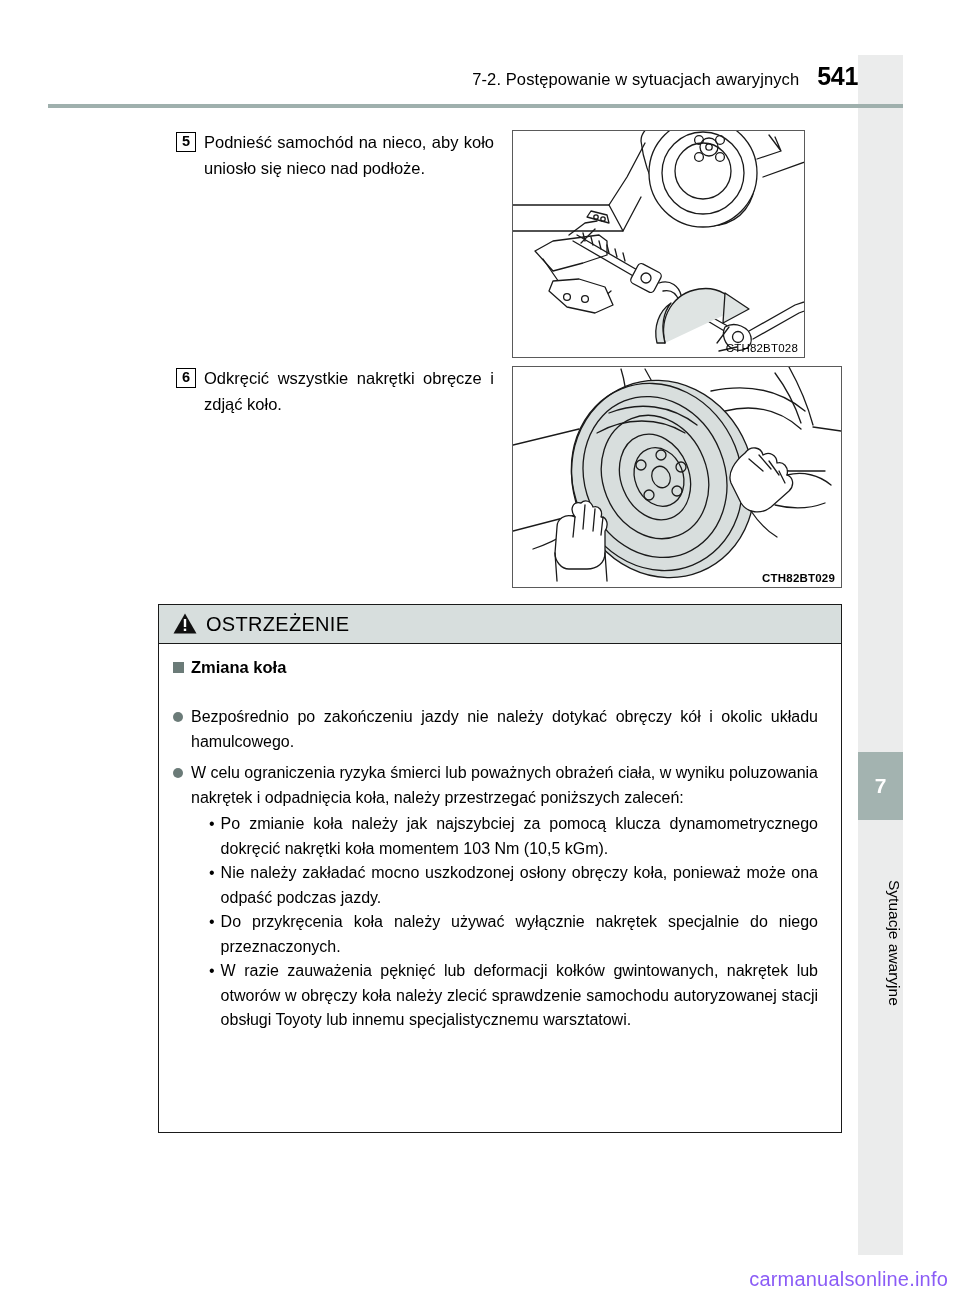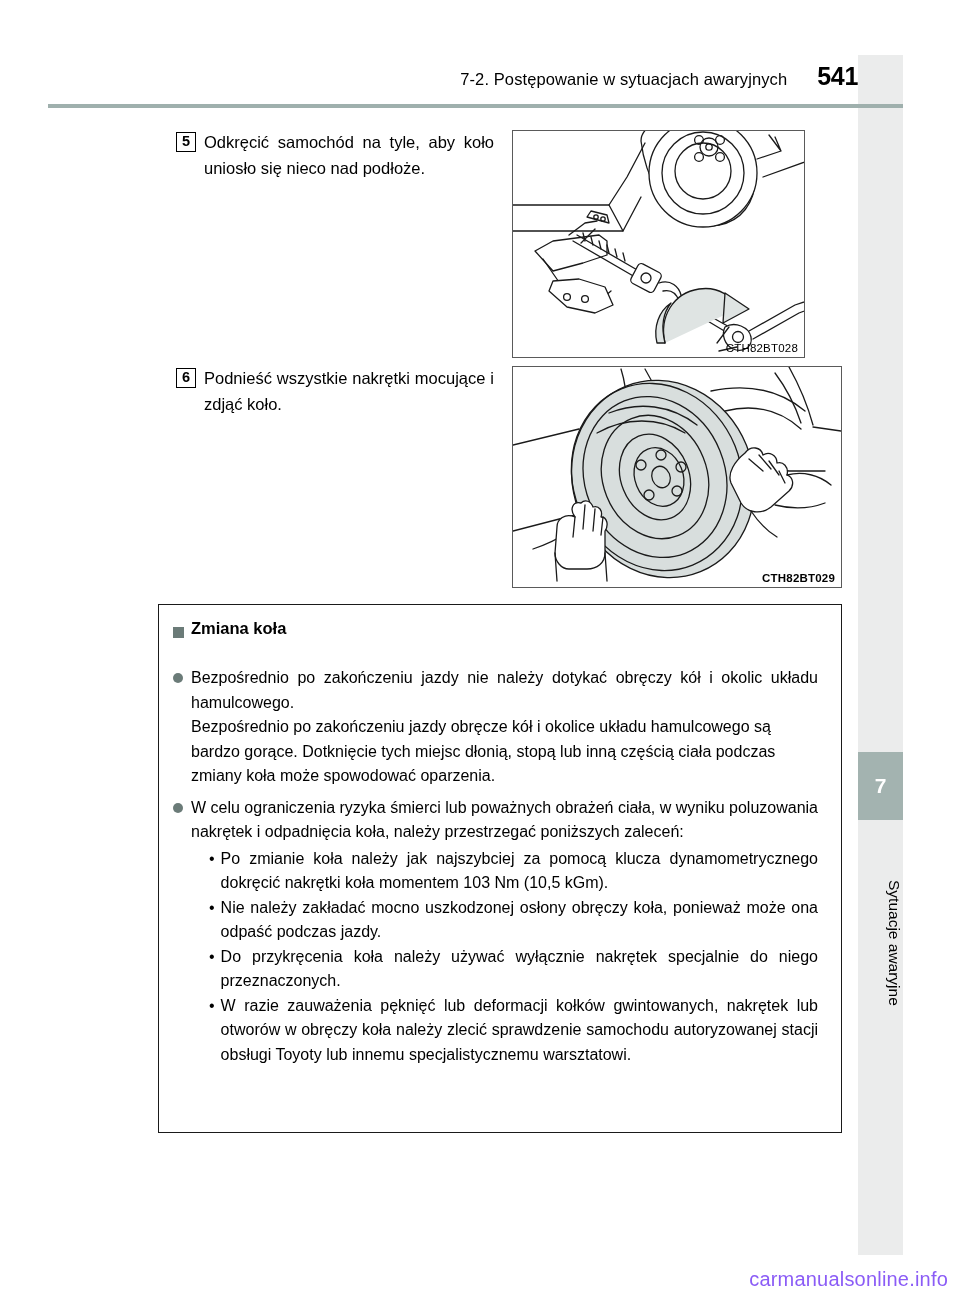"7-2. Postępowanie w sytuacjach" .header-inner { gap: 30px -> 18px }
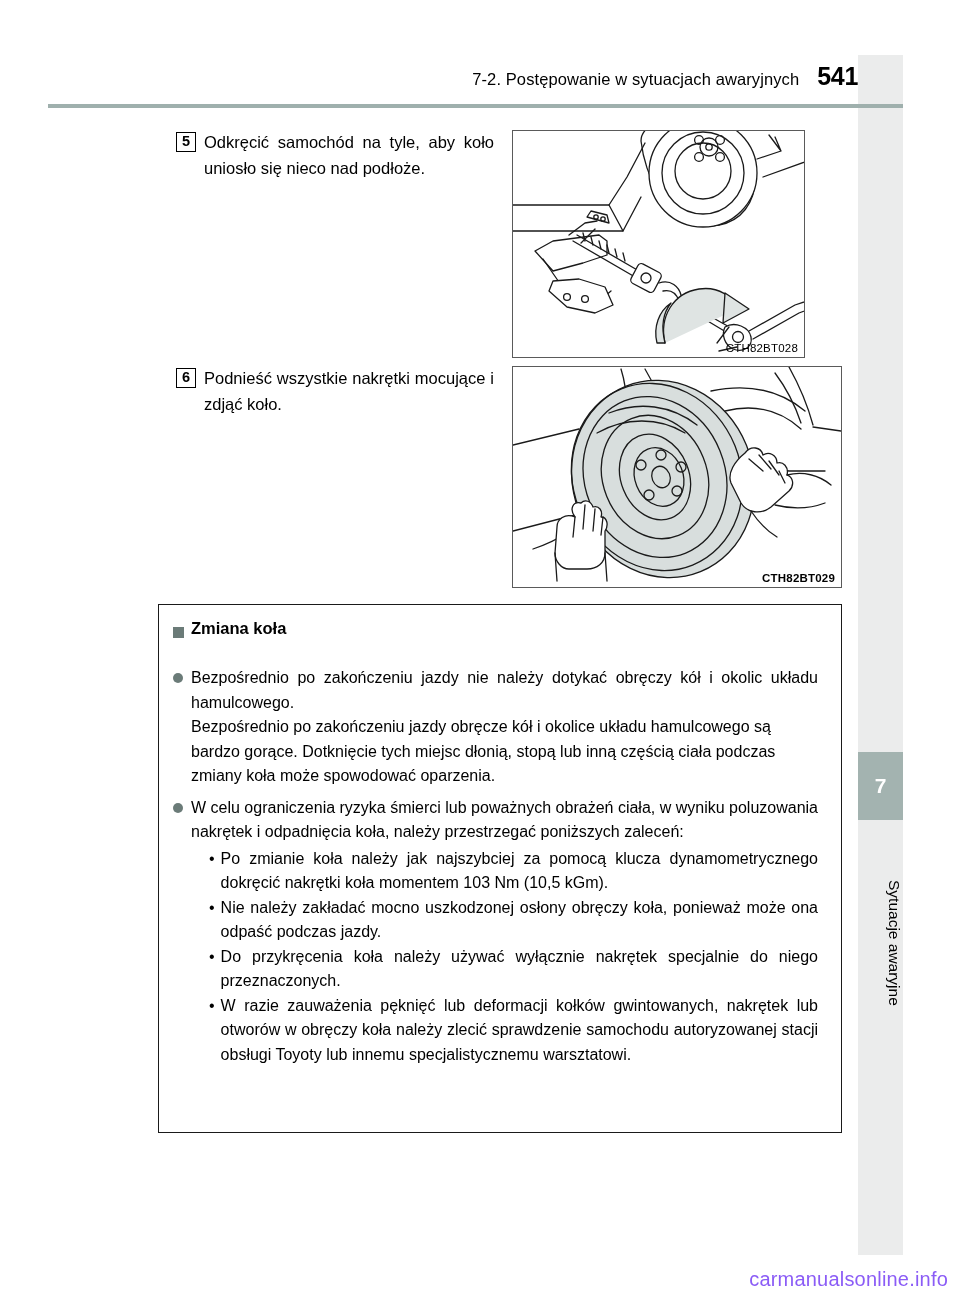"Odkręcić samochód na tyle, aby" div.step-text { text: Odkręcić samochód na tyle -> Podnieść samochód na nieco }
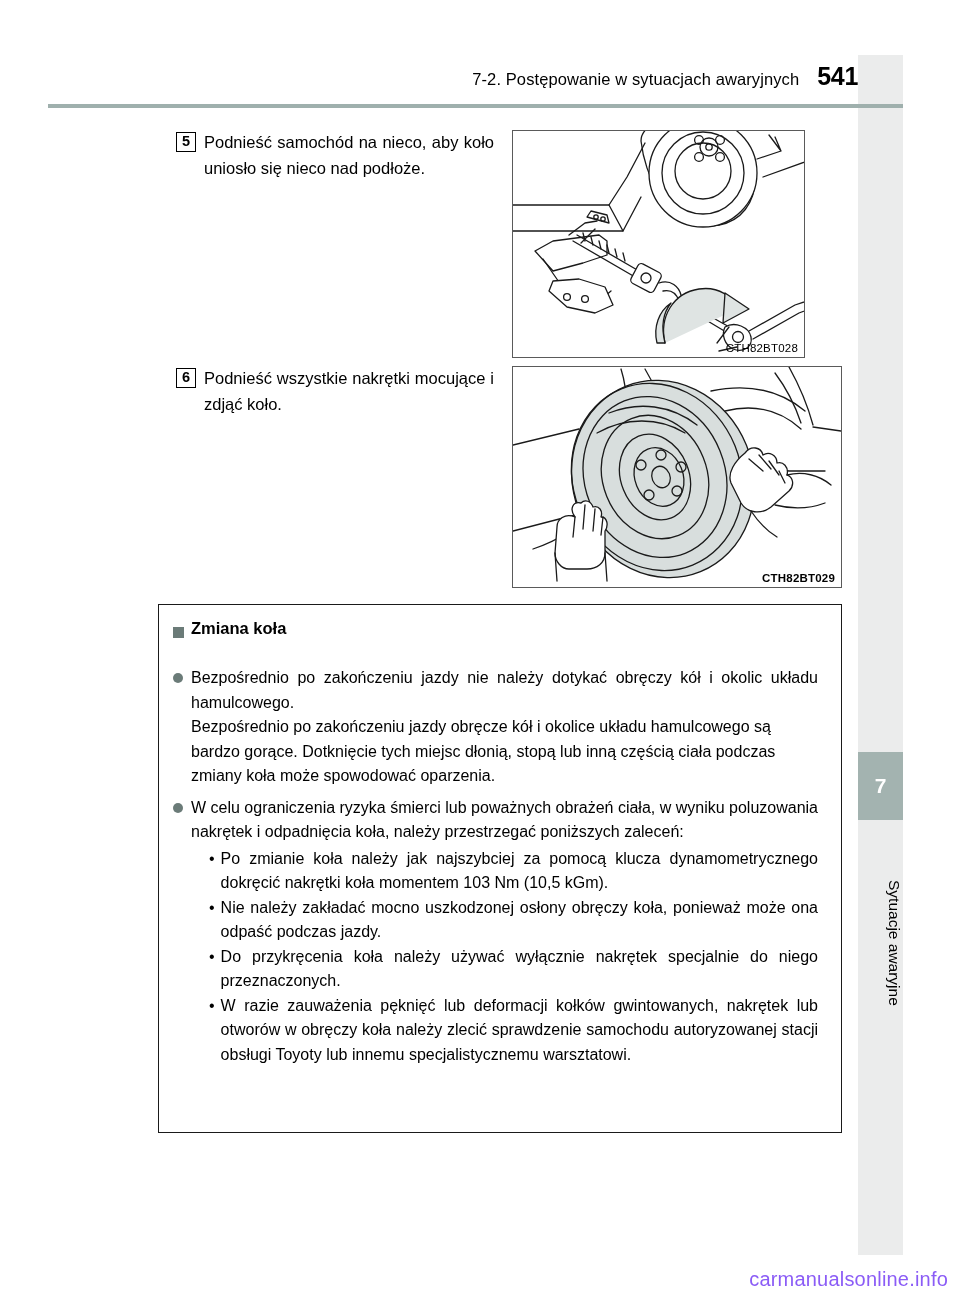"Podnieść wszystkie nakrętki mocujące i" div.step-text { text: Podnieść wszystkie nakrętki mocujące -> Odkręcić wszystkie nakrętki obręcze }
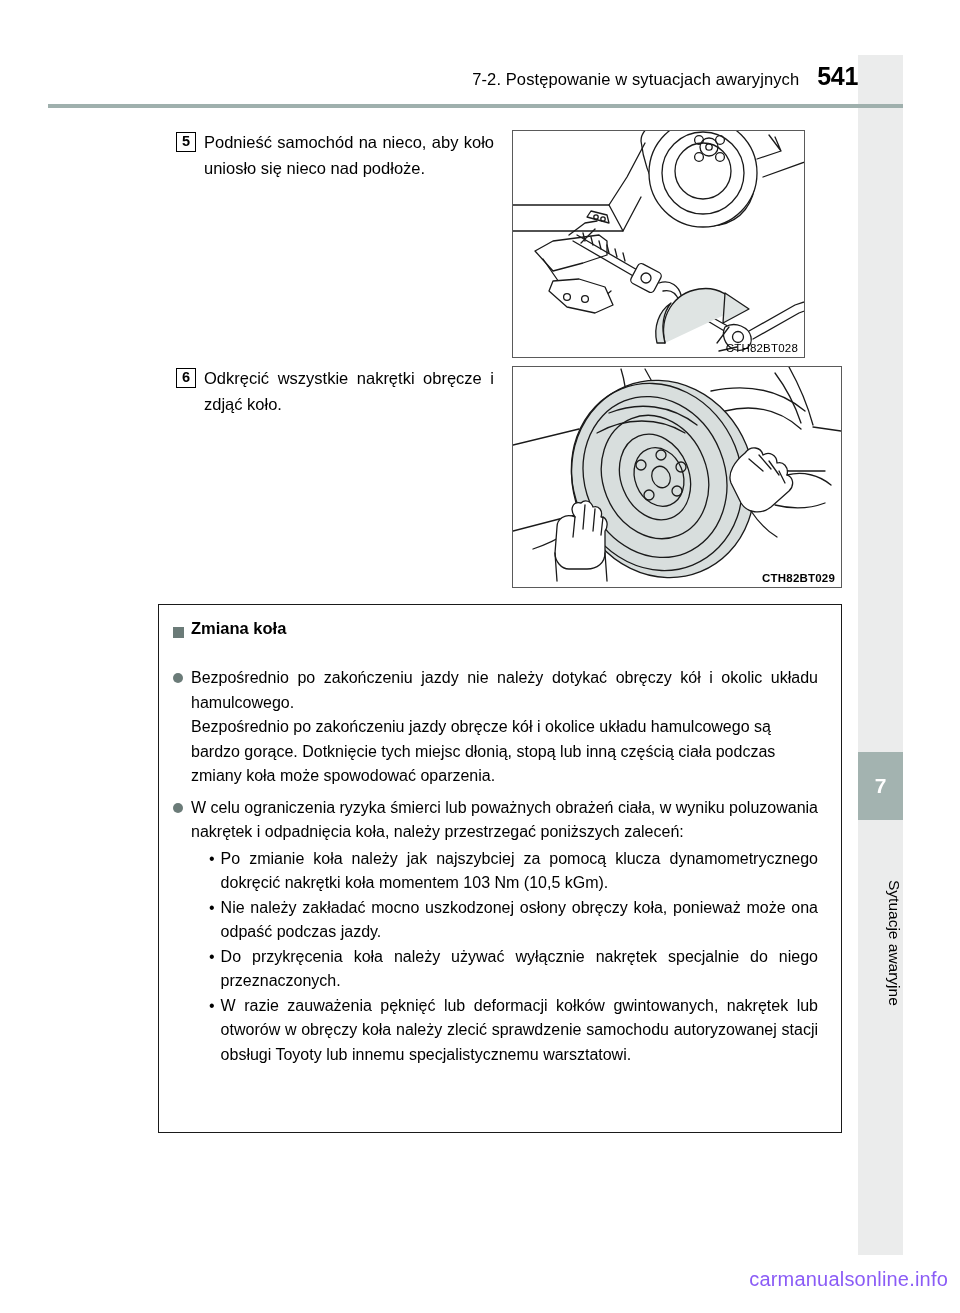"OSTRZEŻENIE" div.warn-head { html: none -> <div> <svg> <polygon></polygon> <rect></rect> <rect></rect> </svg> <span>OSTRZEŻENIE</span> </div> }
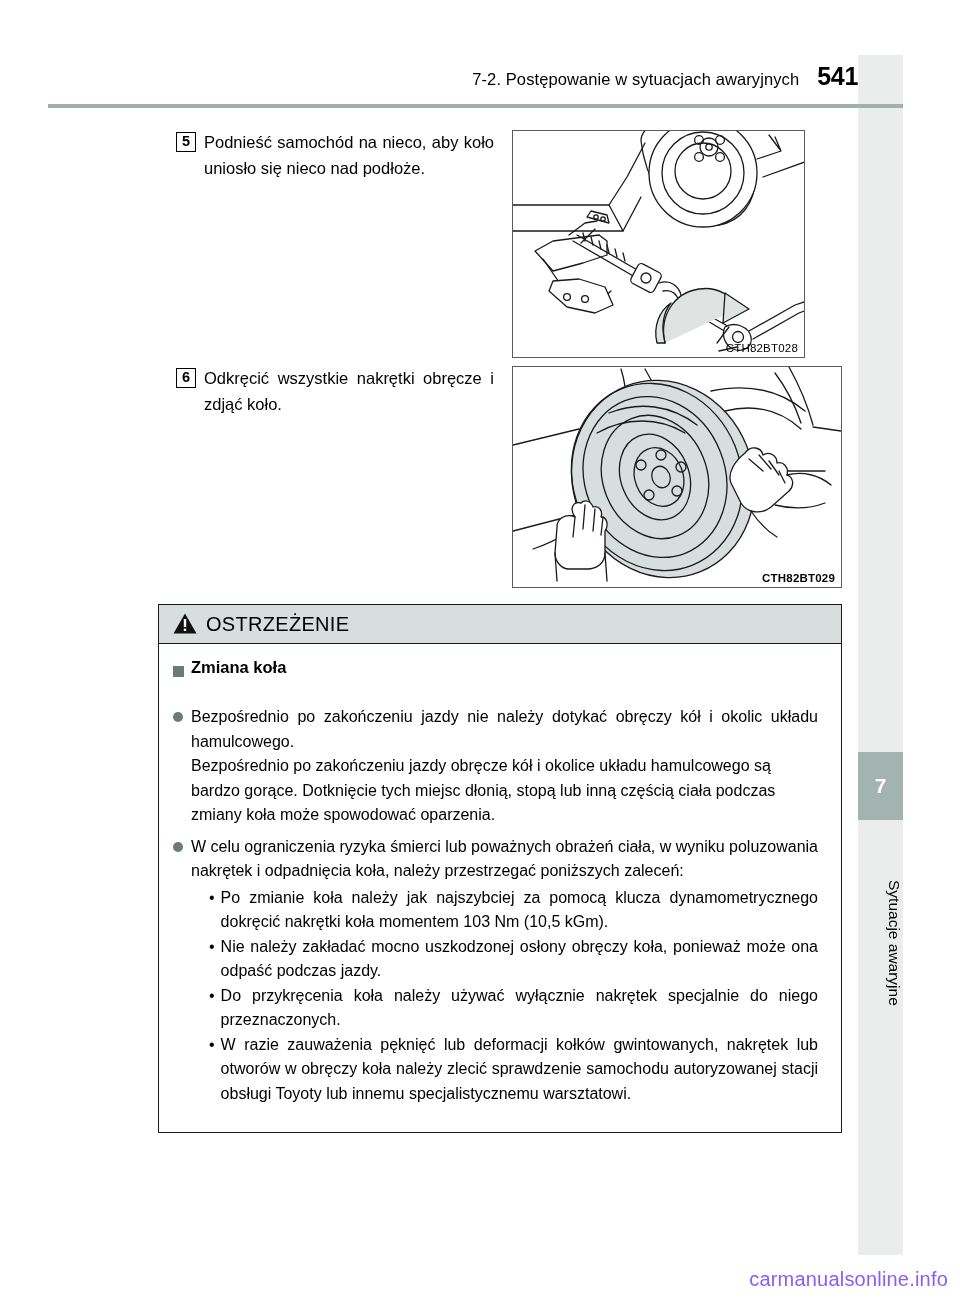"Zmiana koła" .sec-title { align-items: flex-end -> center }
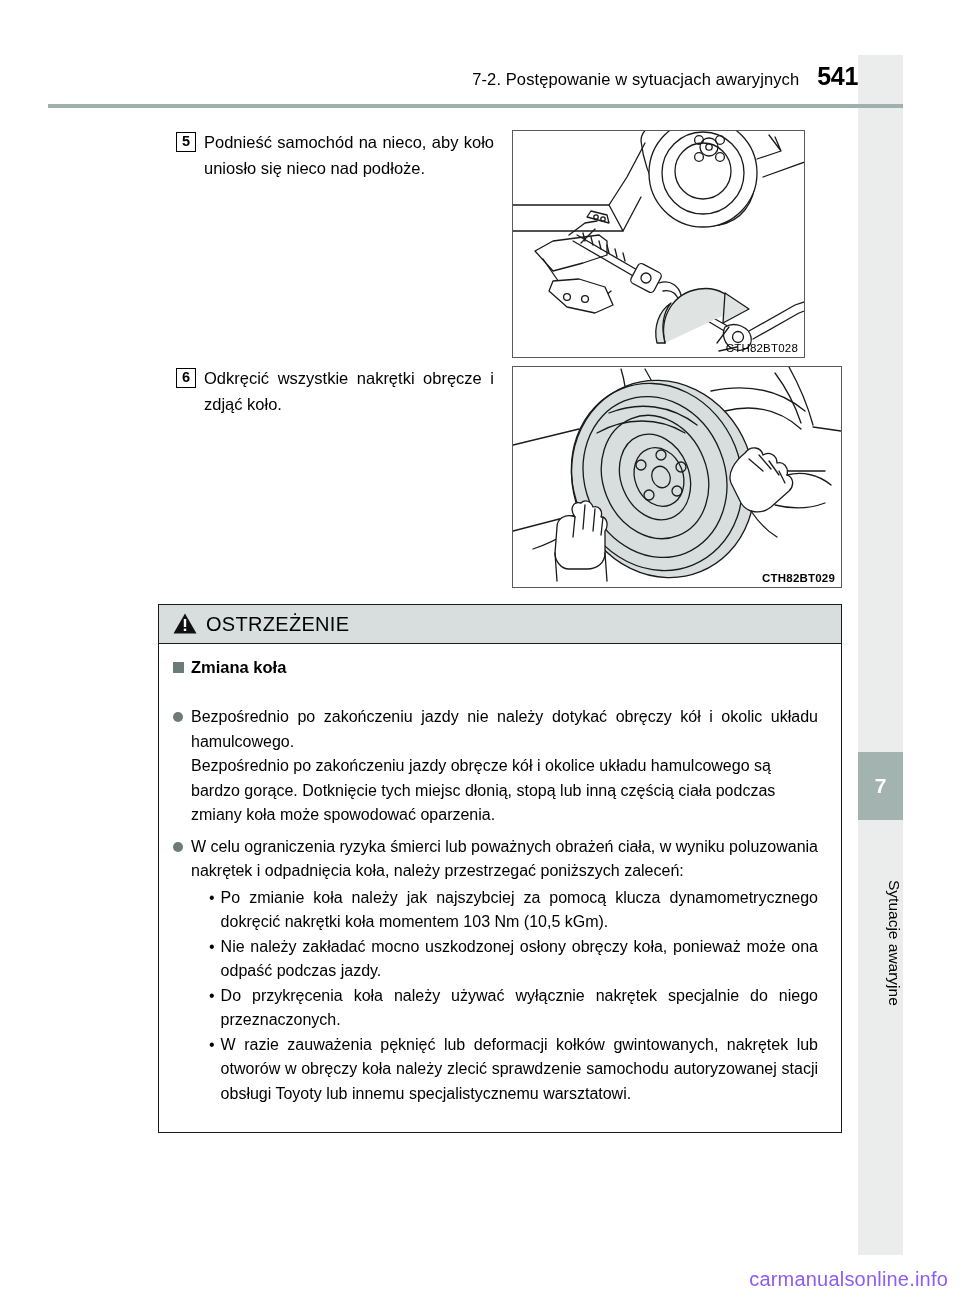"Bezpośrednio po zakończeniu jazdy" p.last { html: <p>Bezpośrednio po zakończeniu jazdy obręcze kół i okolice układu hamulcowego są bardzo gorące. Dotknięcie tych miejsc dłonią, stopą lub inną częścią ciała podczas zmiany koła może spowodować oparzenia.</p> -> none }
